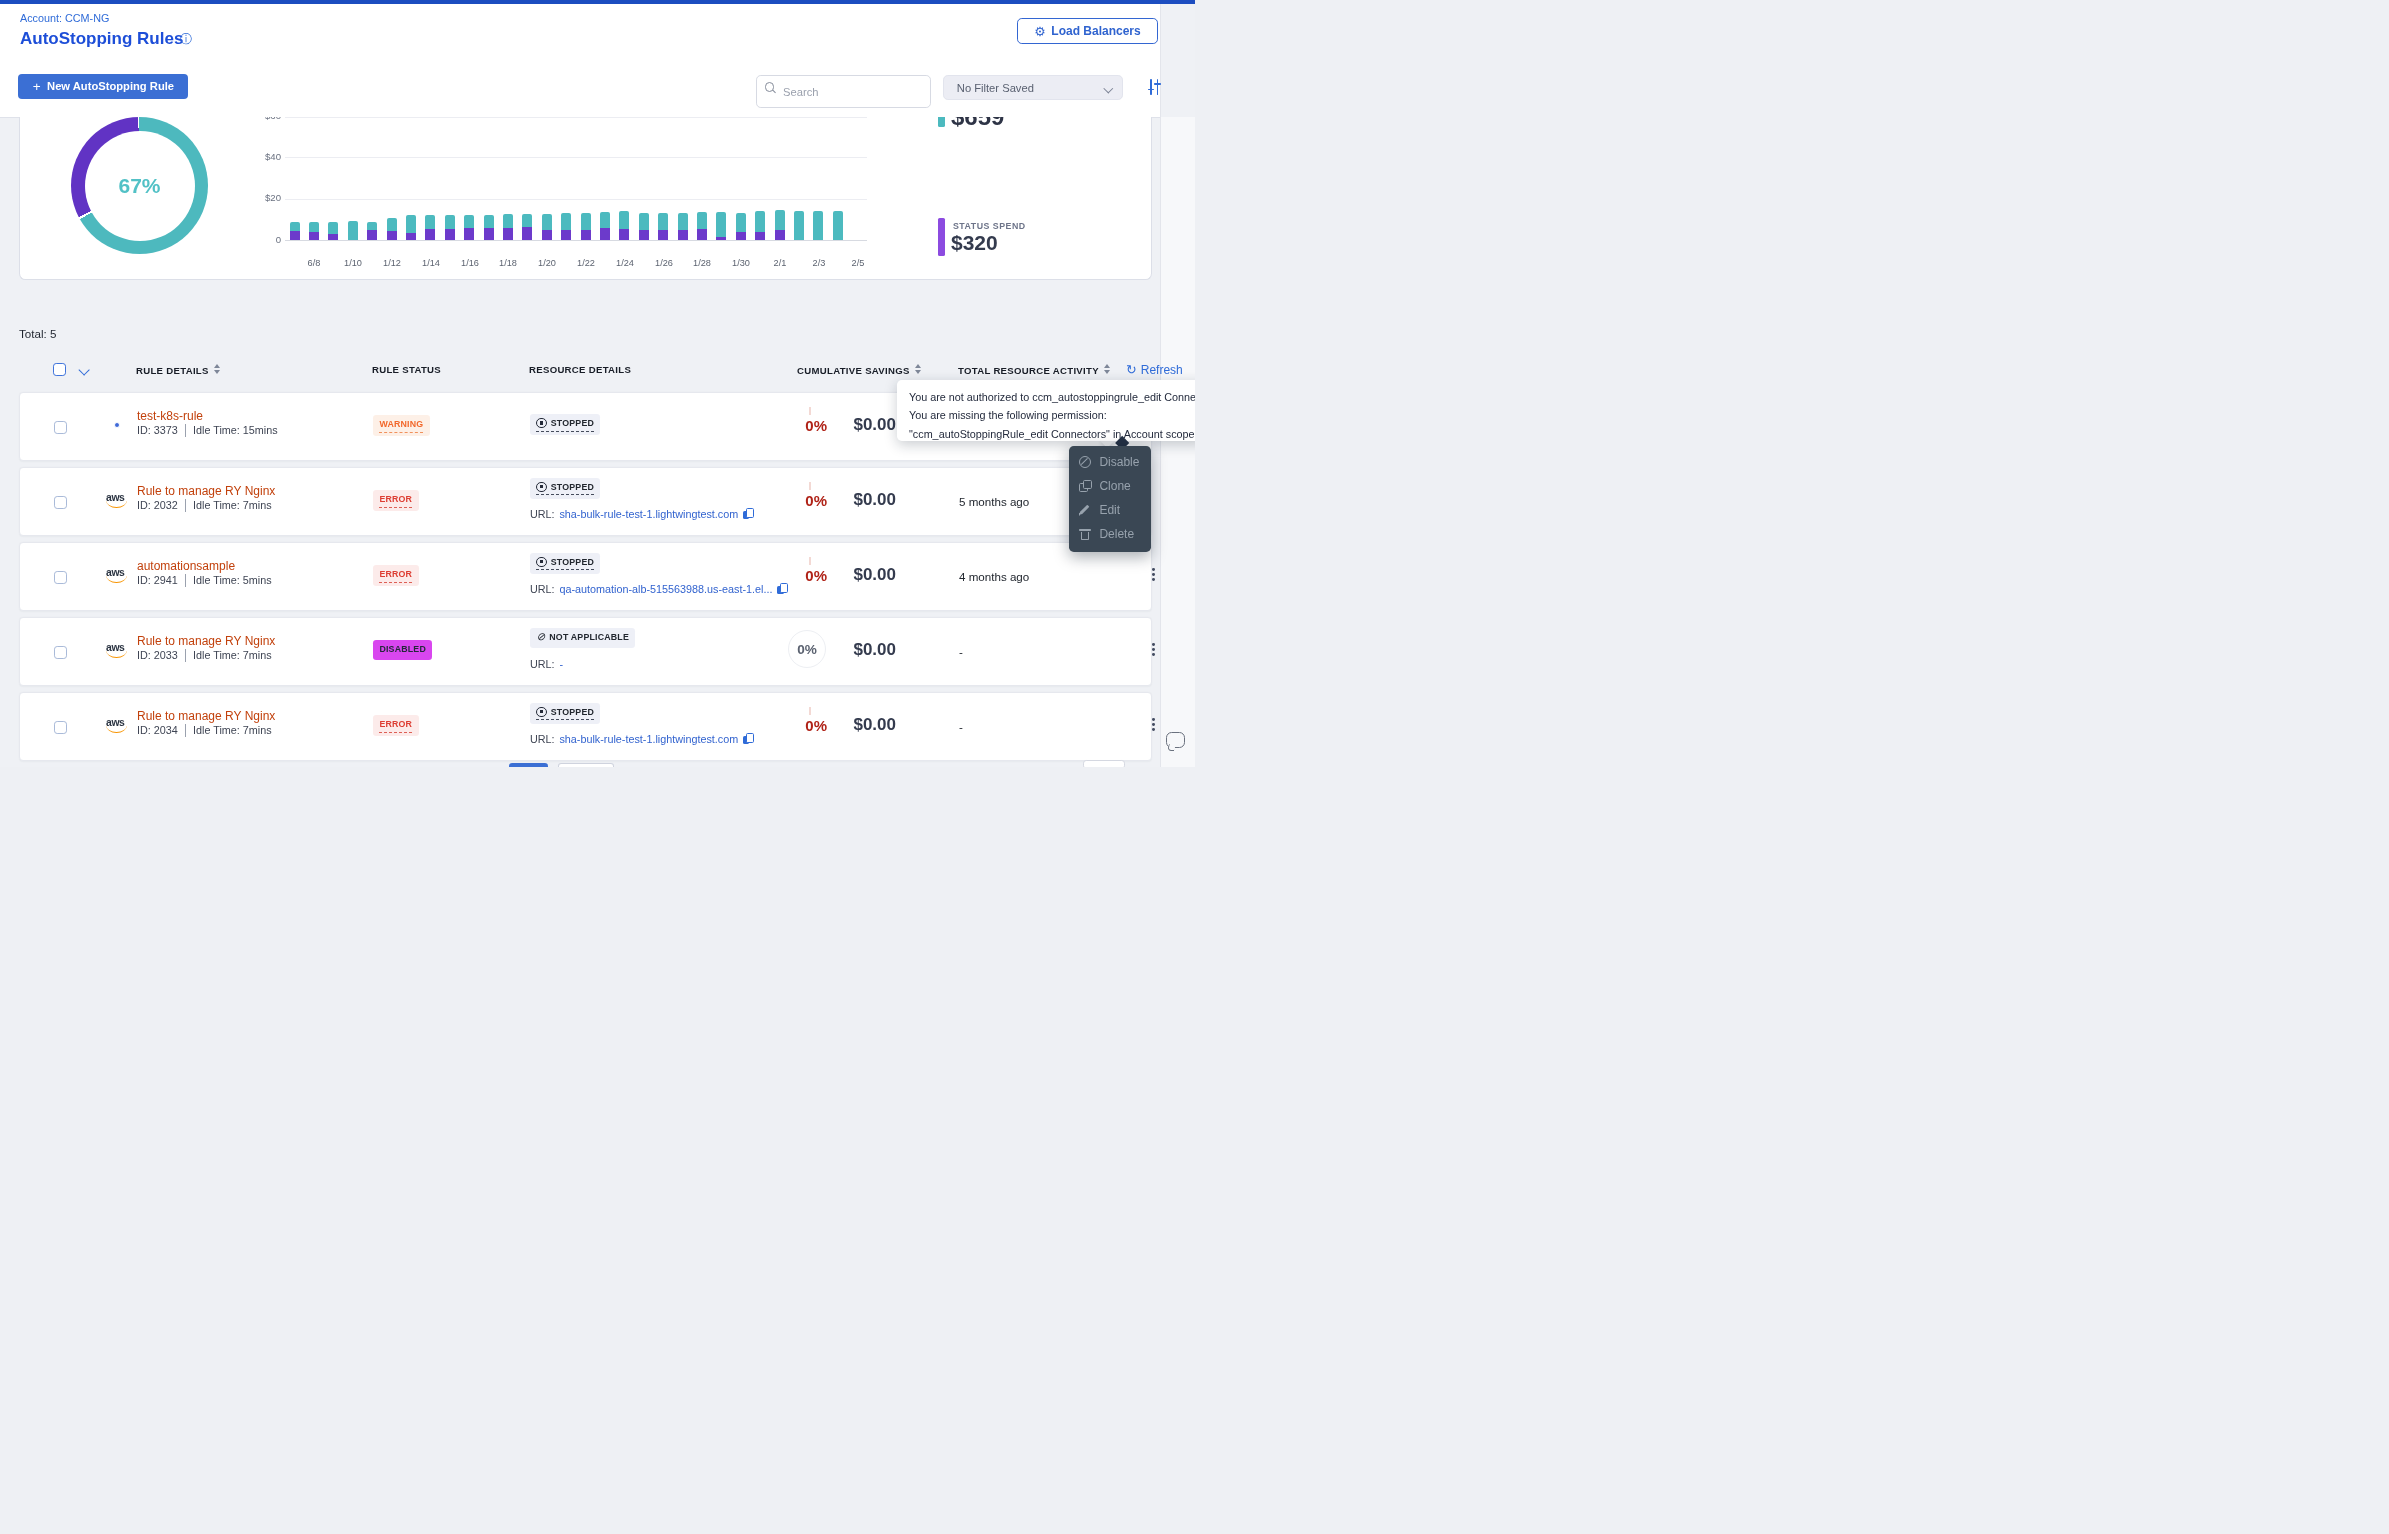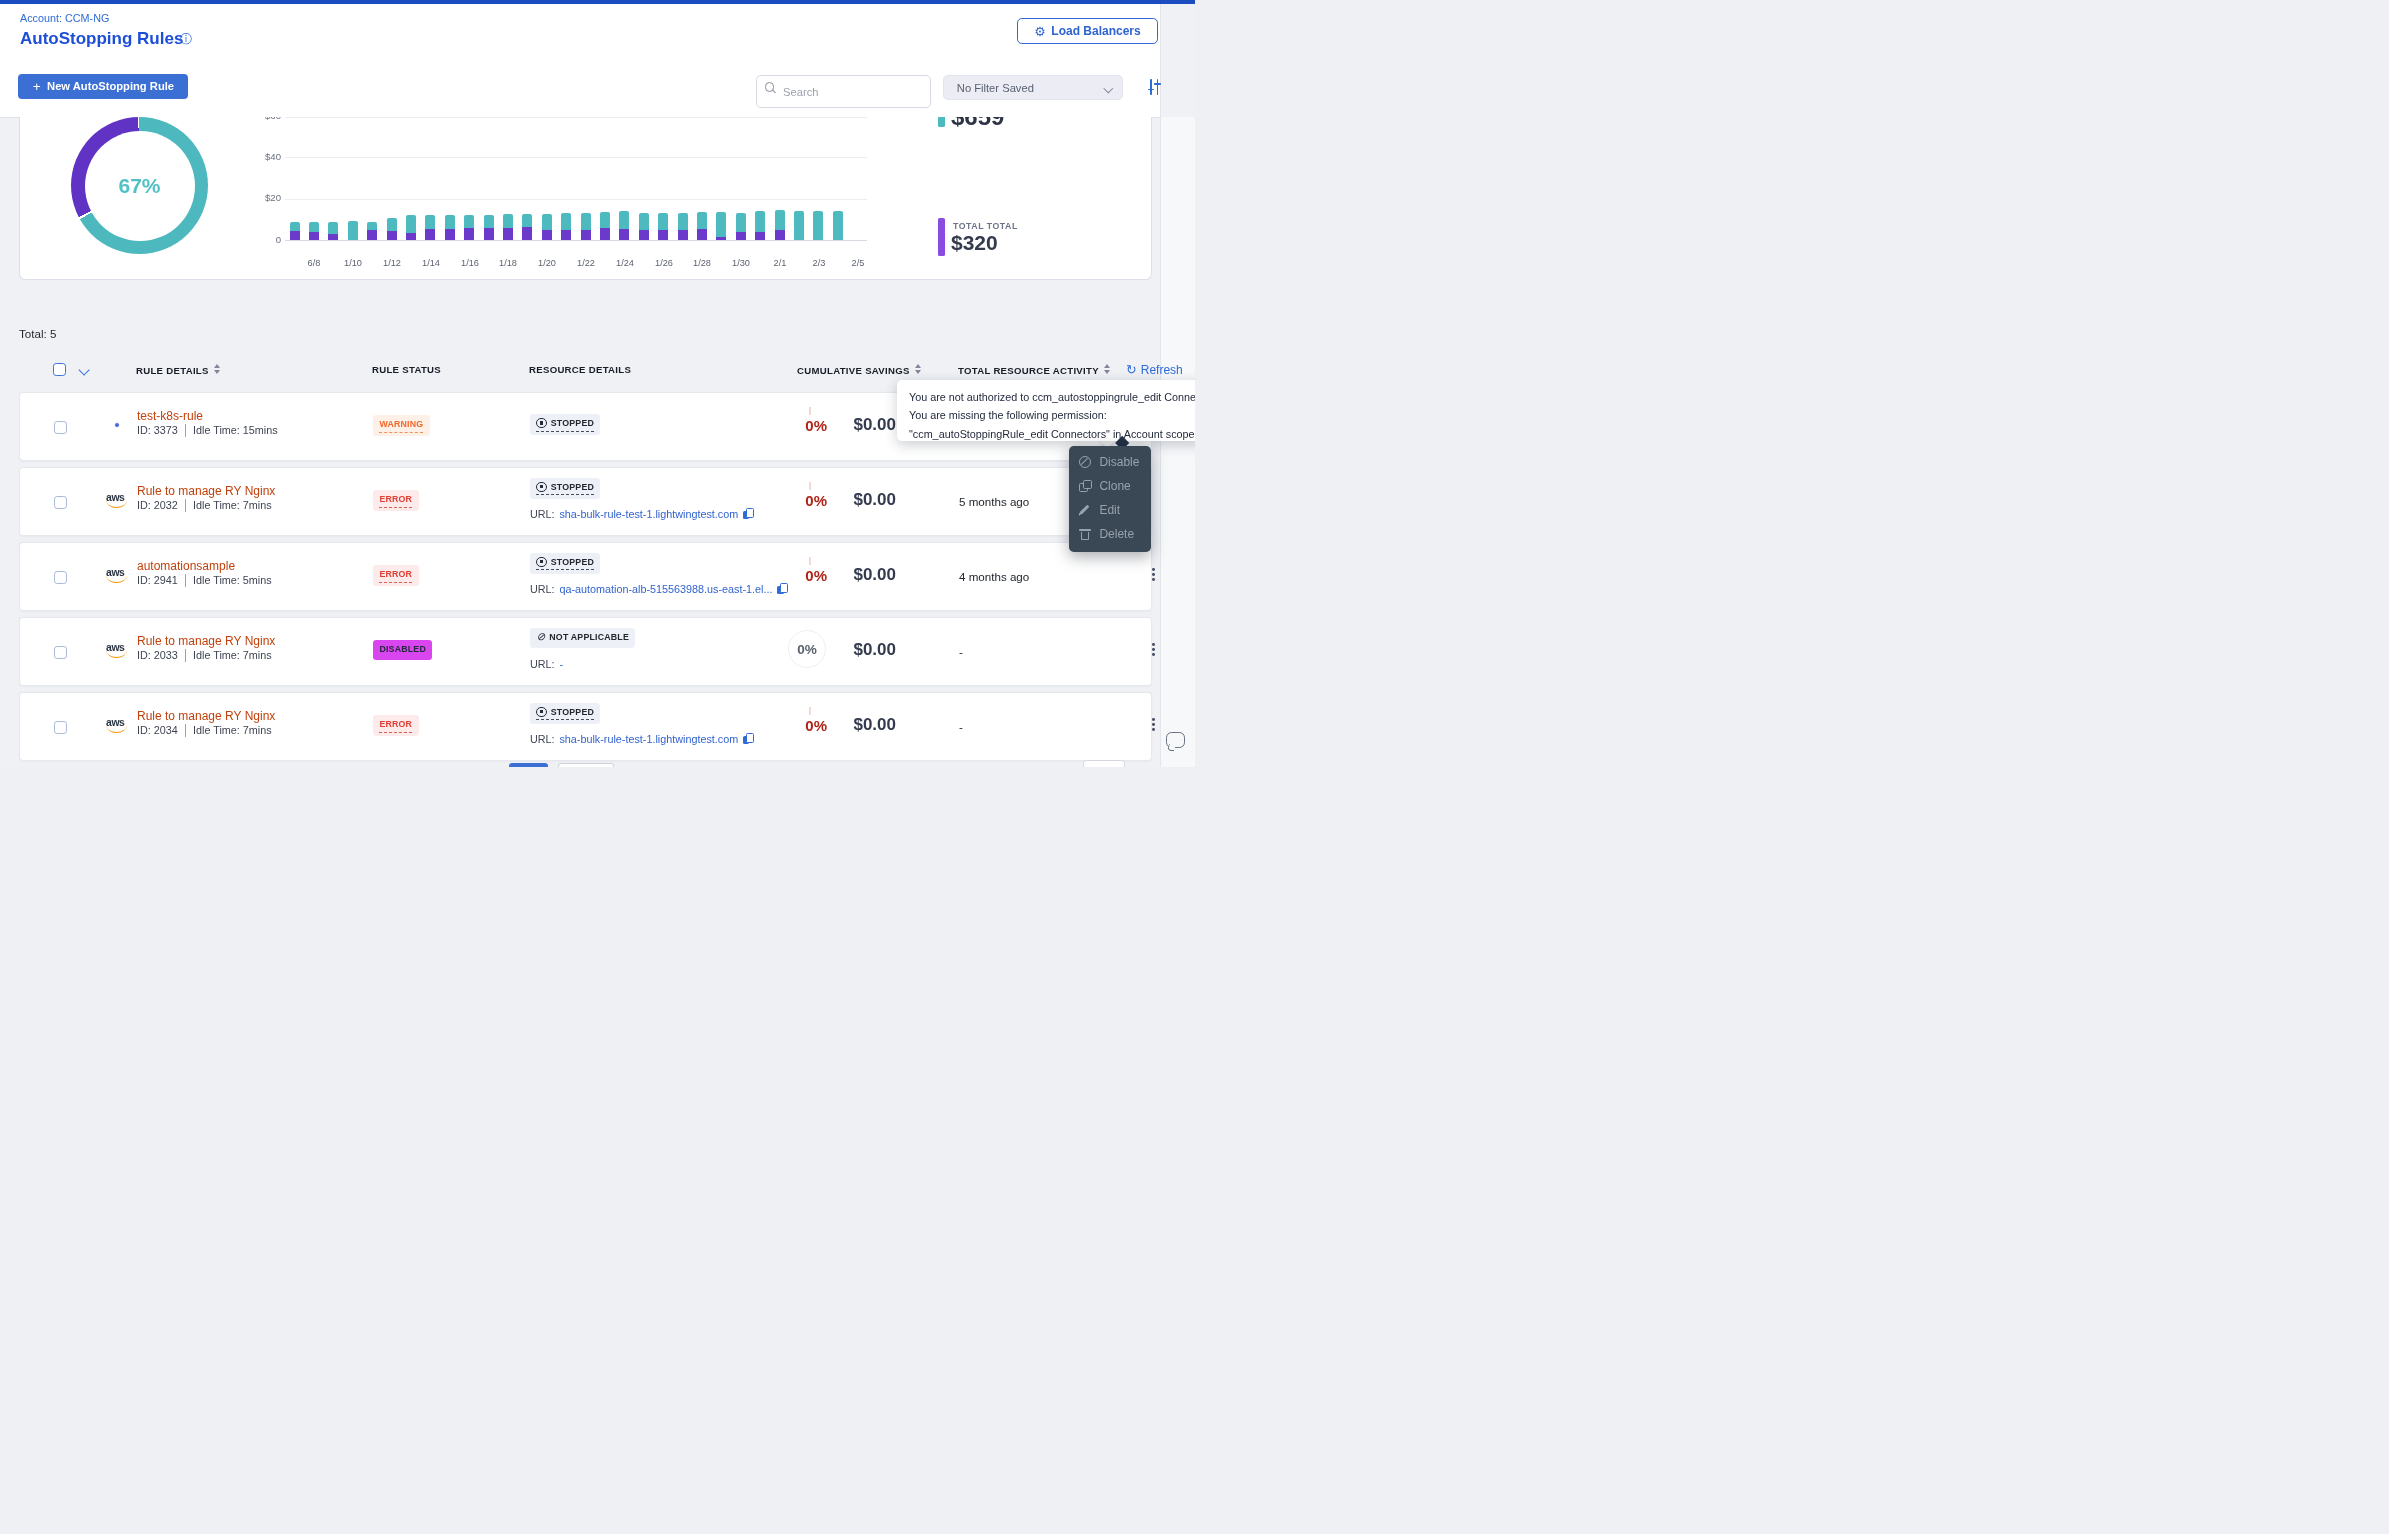"TOTAL TOTAL" div.spendlab { text: TOTAL TOTAL -> STATUS SPEND }
